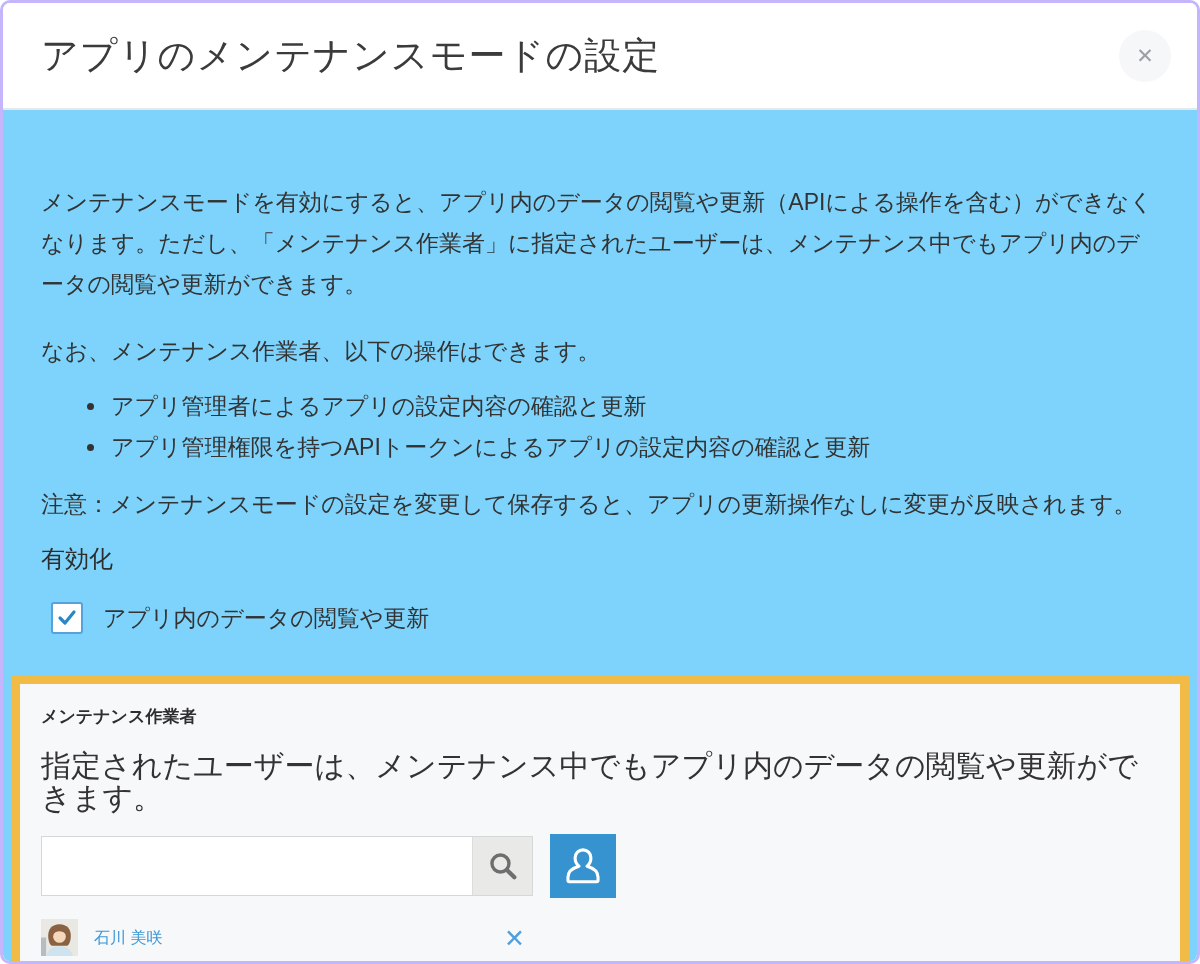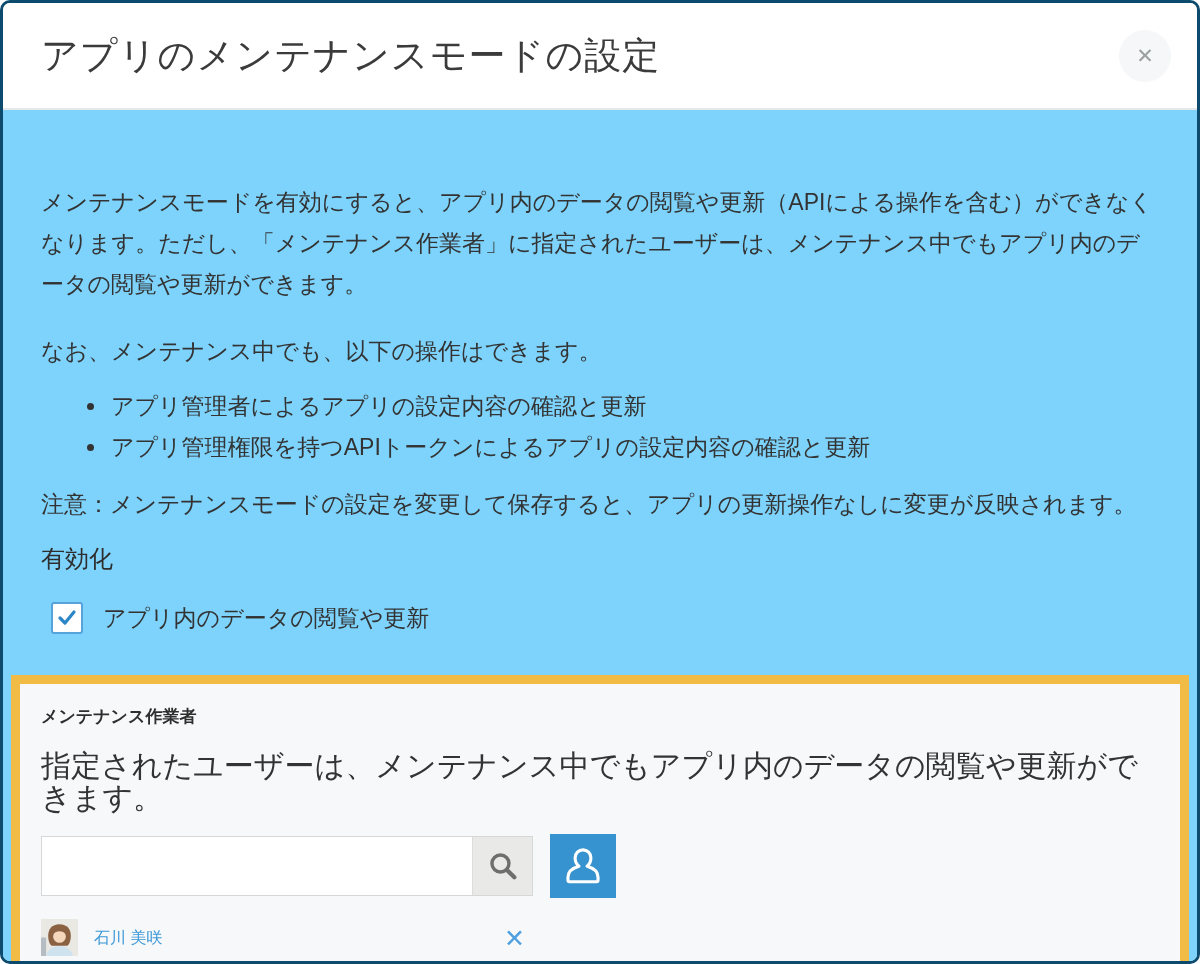"アプリのメンテナンスモードの設定" .dialog { border: 3px solid #0c4a6e -> 3px solid #c4b5fd }
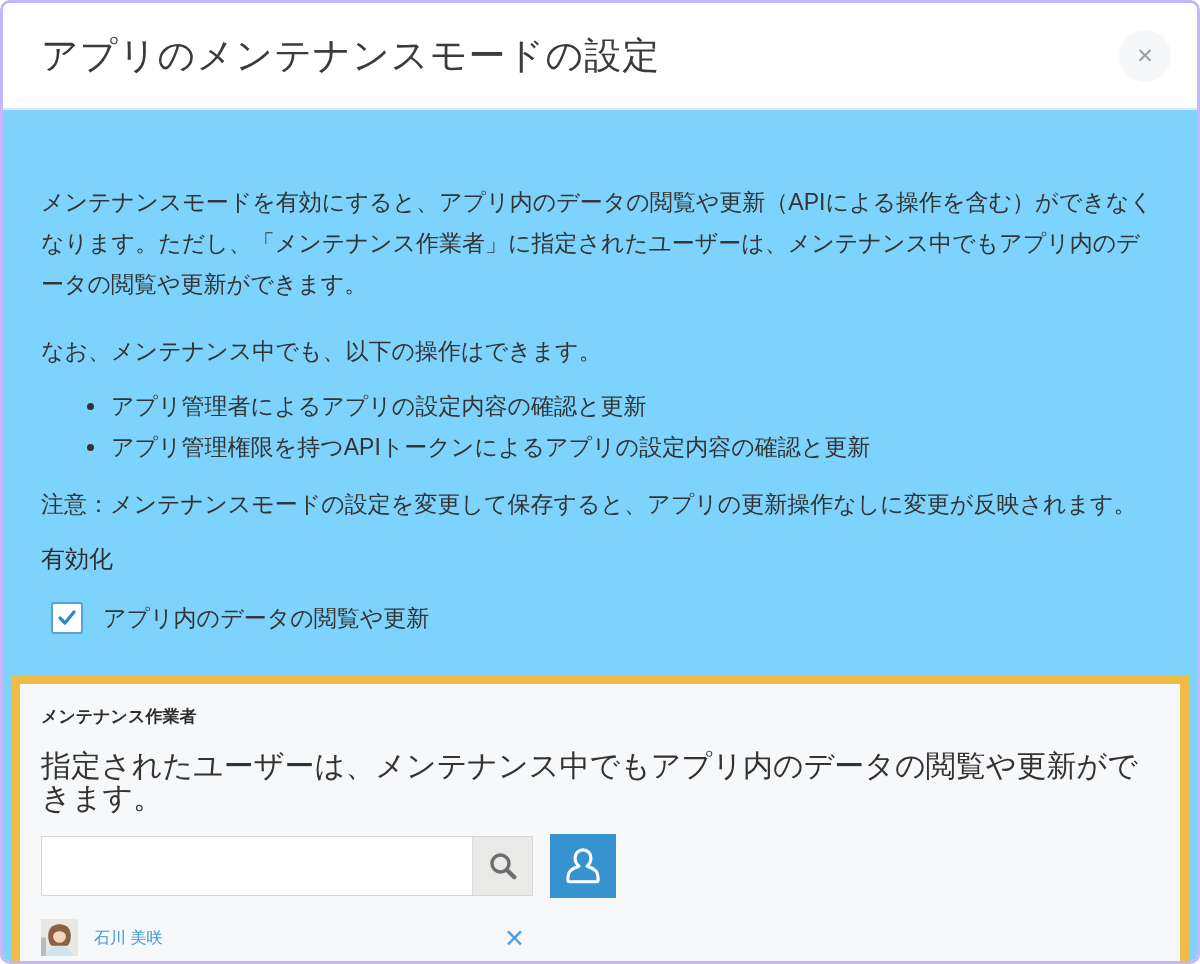"なお、メンテナンス中でも、以下の操作はできます。" p.para-lead { text: 中でも -> 作業者 }
